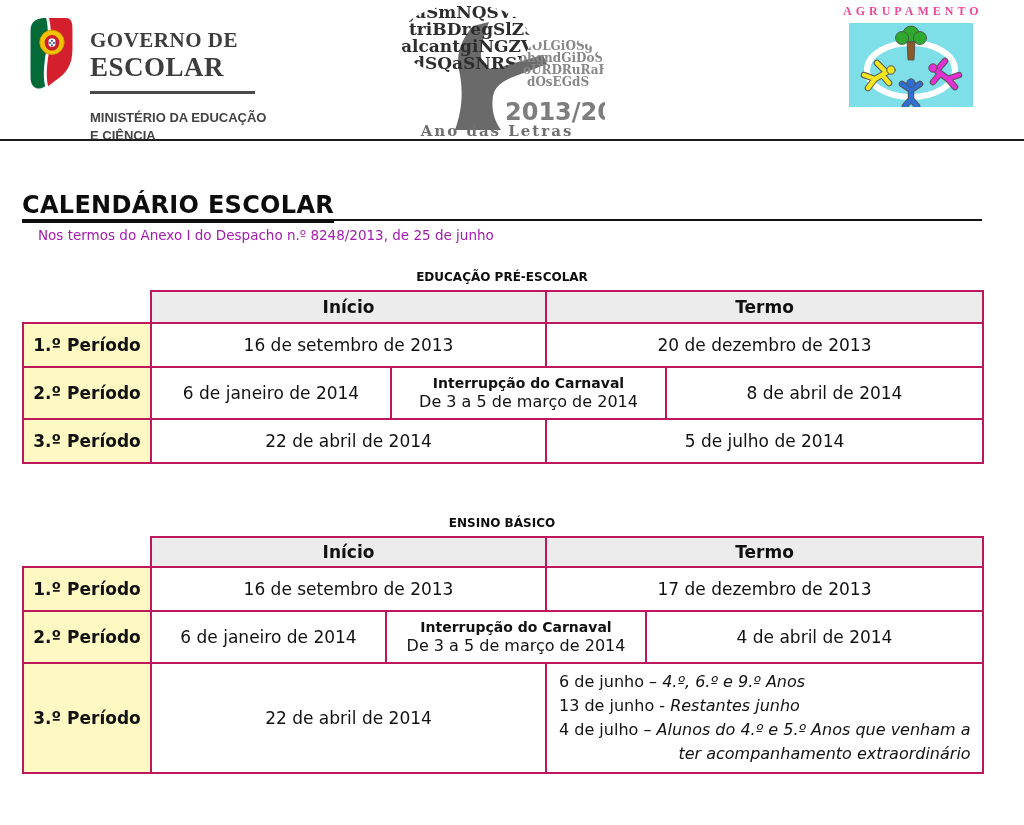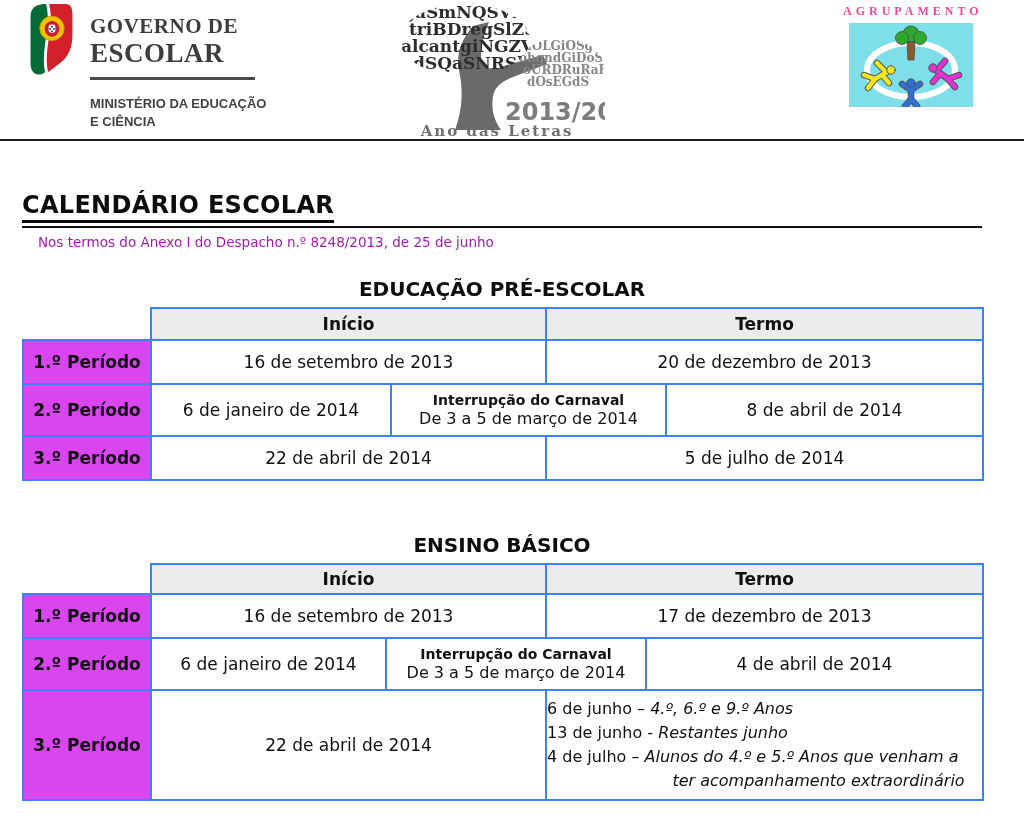"GOVERNO DE" .gov { top: 2px -> 16px }
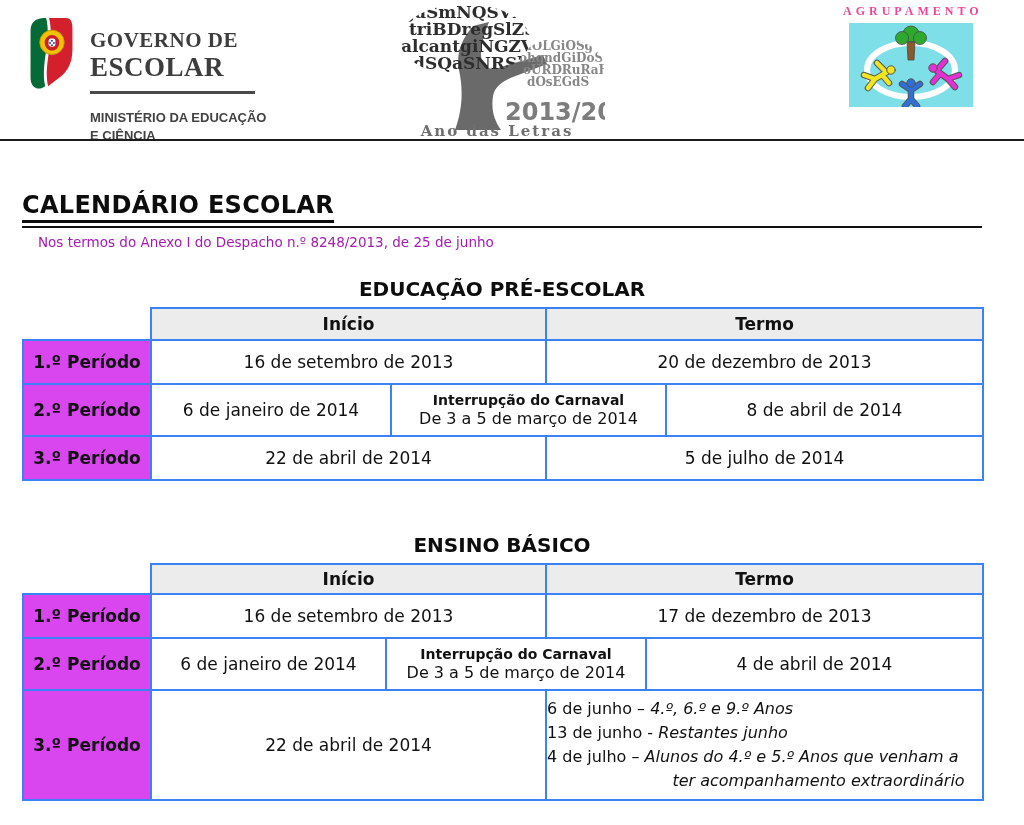"CALENDÁRIO ESCOLAR" h1 { padding-bottom: 7px -> none }
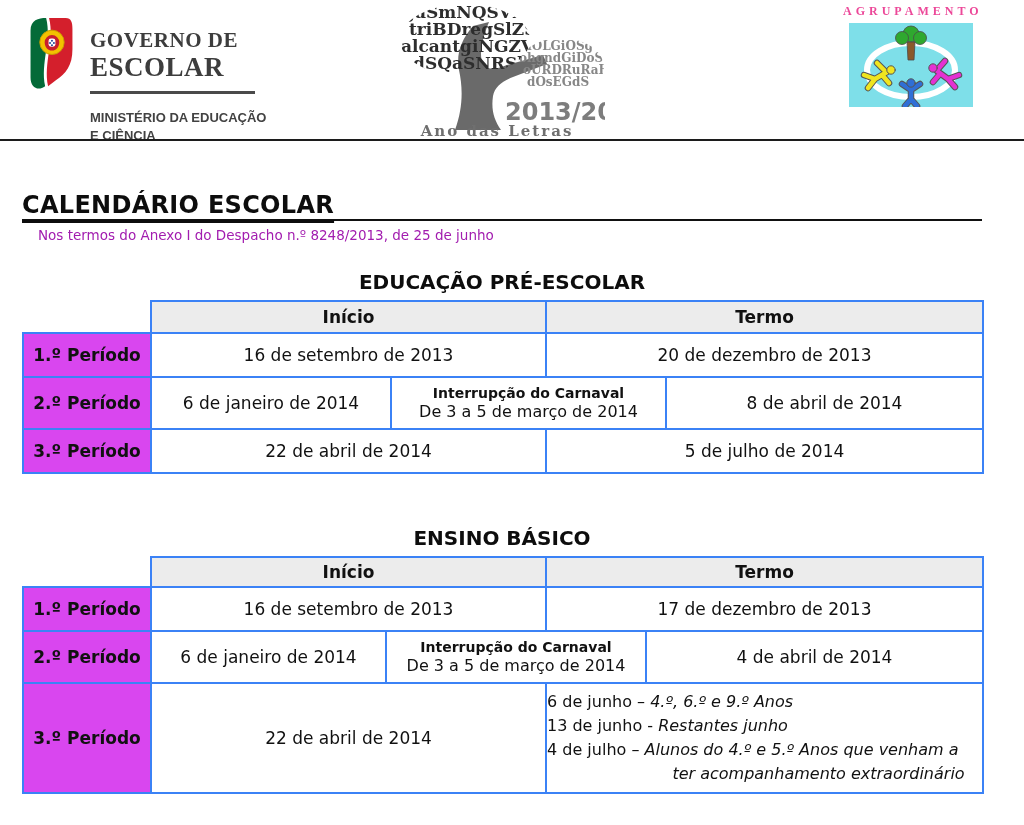"EDUCAÇÃO PRÉ-ESCOLAR" .tbl-title { font-size: 20px -> 12px }
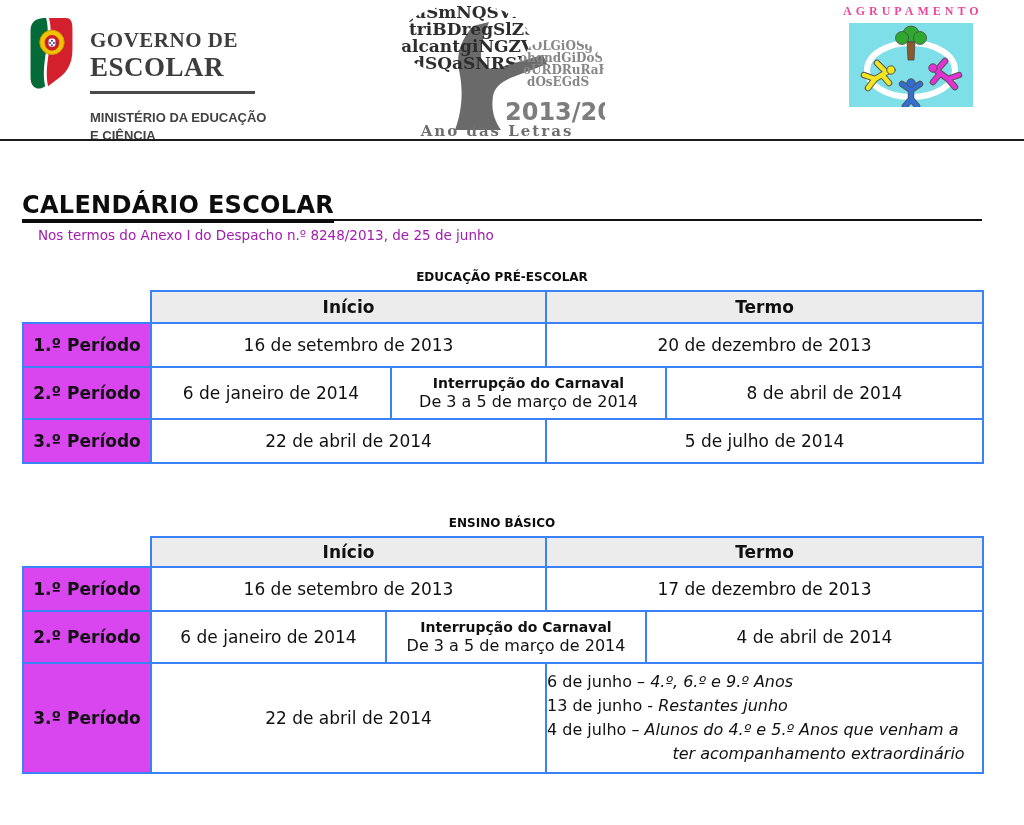"Início" .caltable td, .caltable th { border: 2px solid #3b82f6 -> 2px solid #be185d }
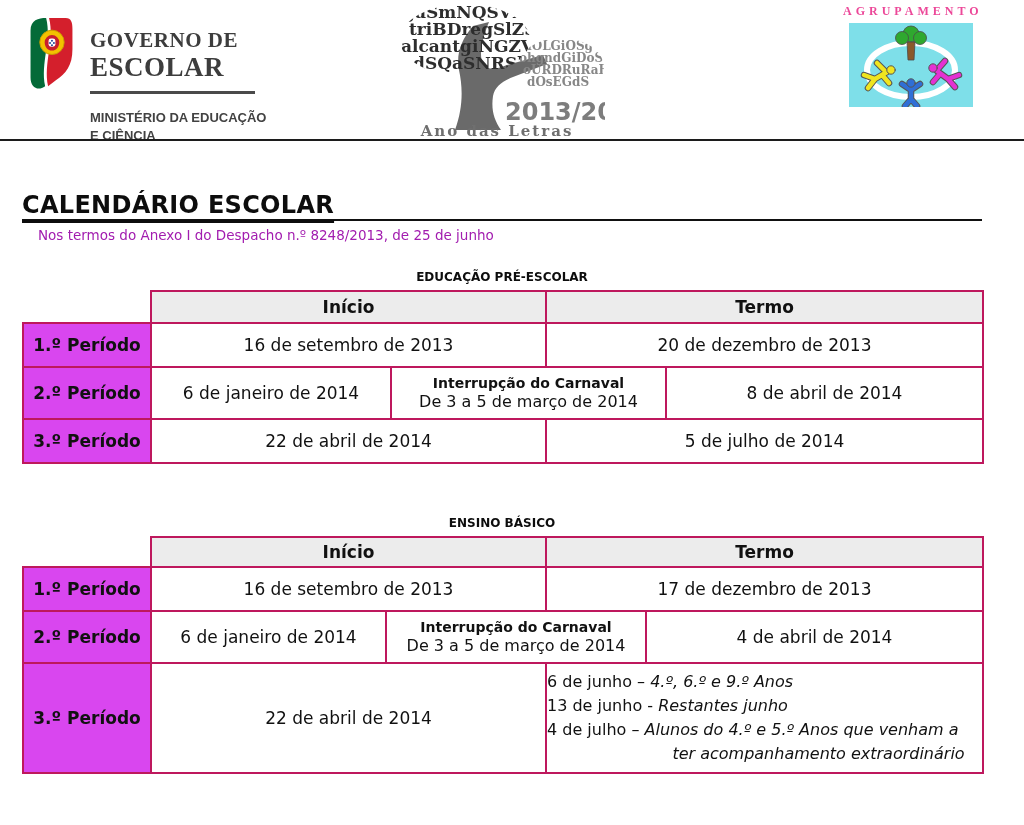"1.º Período" .caltable td.label { background: #d946ef -> #fef9c3 }
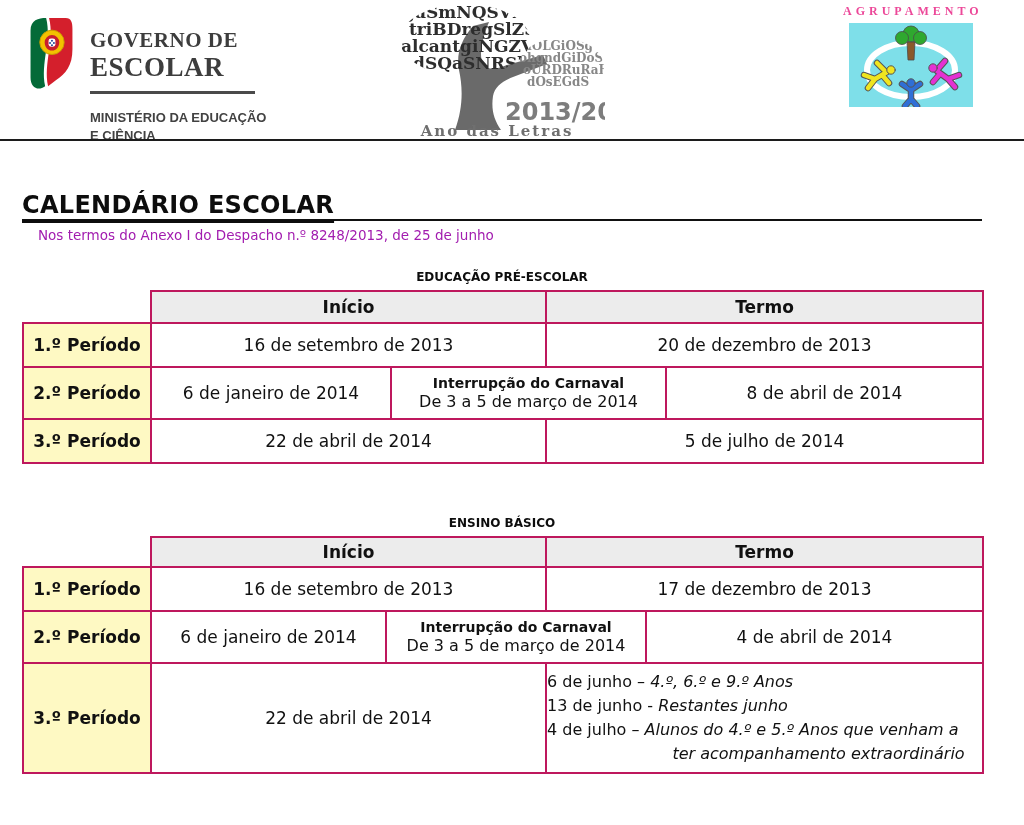"6 de junho – 4.º," td.termo-multi { padding-left: 0 -> 12px }
